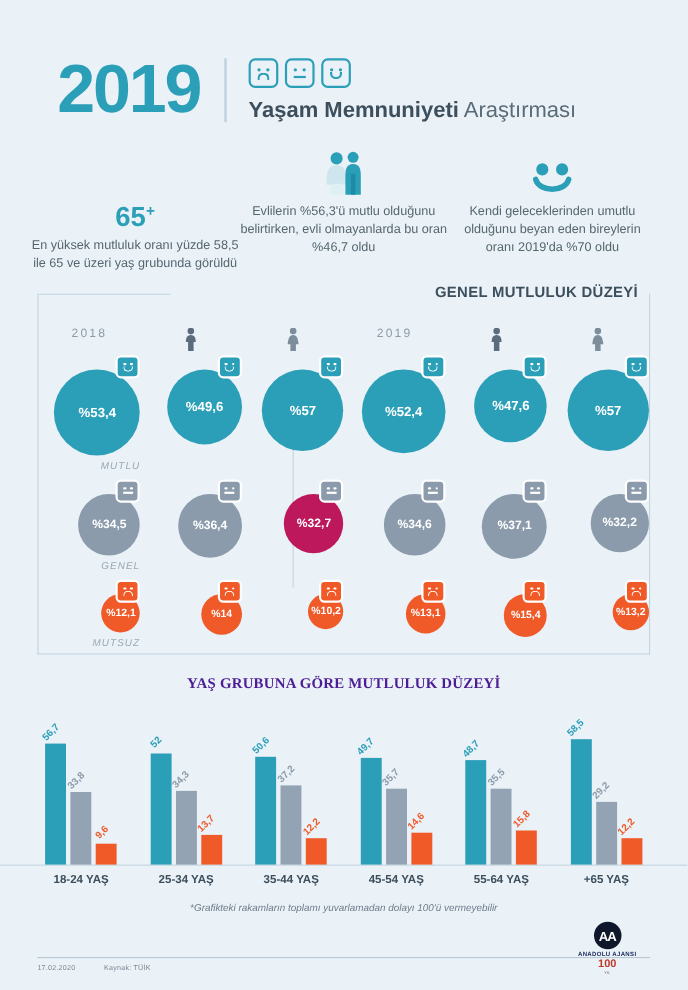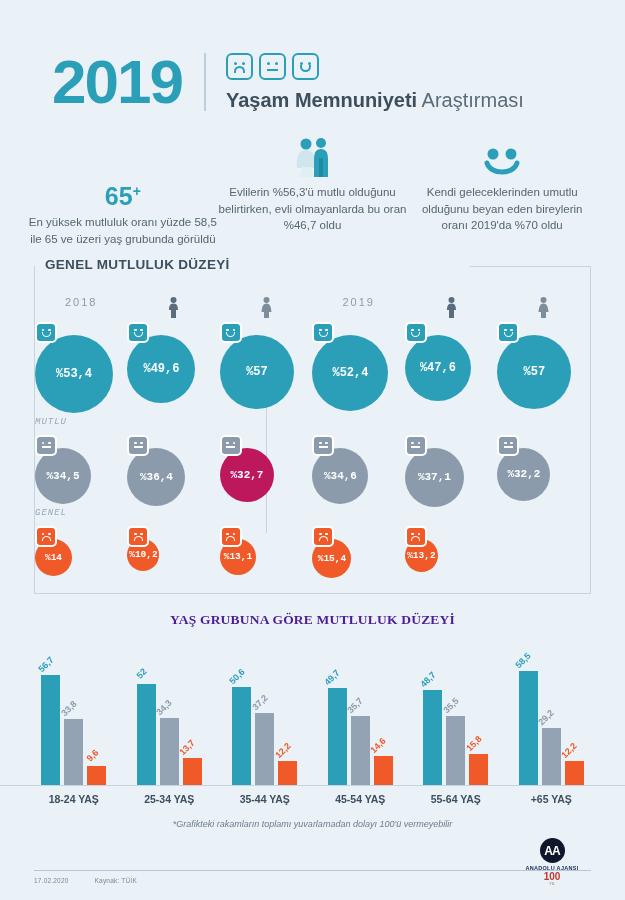"GENEL MUTLULUK DÜZEYİ" .panel-title { text-align: left -> right }
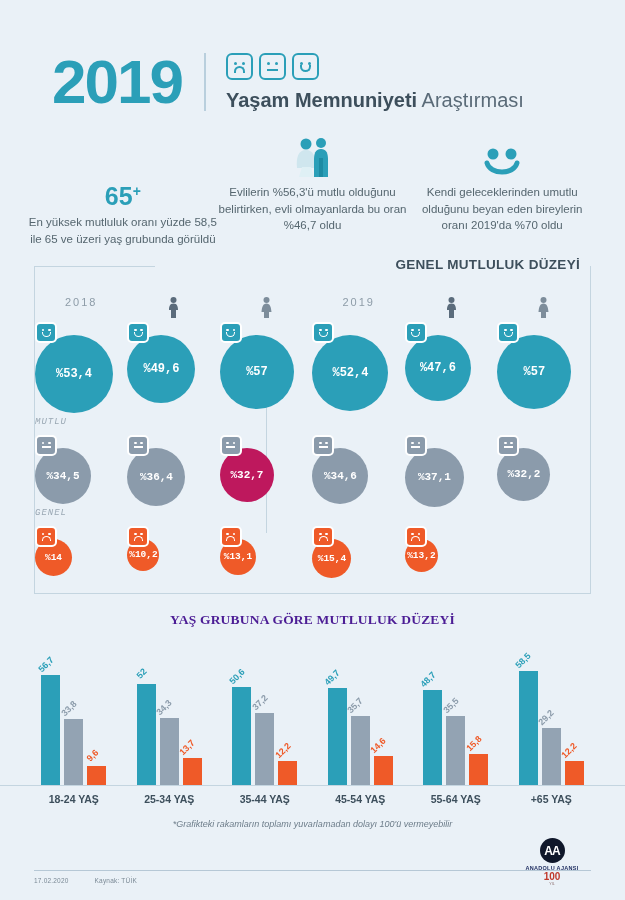"%53,4" .cwrap { align-items: flex-start -> flex-end; font-family: Liberation Mono, monospace -> none }
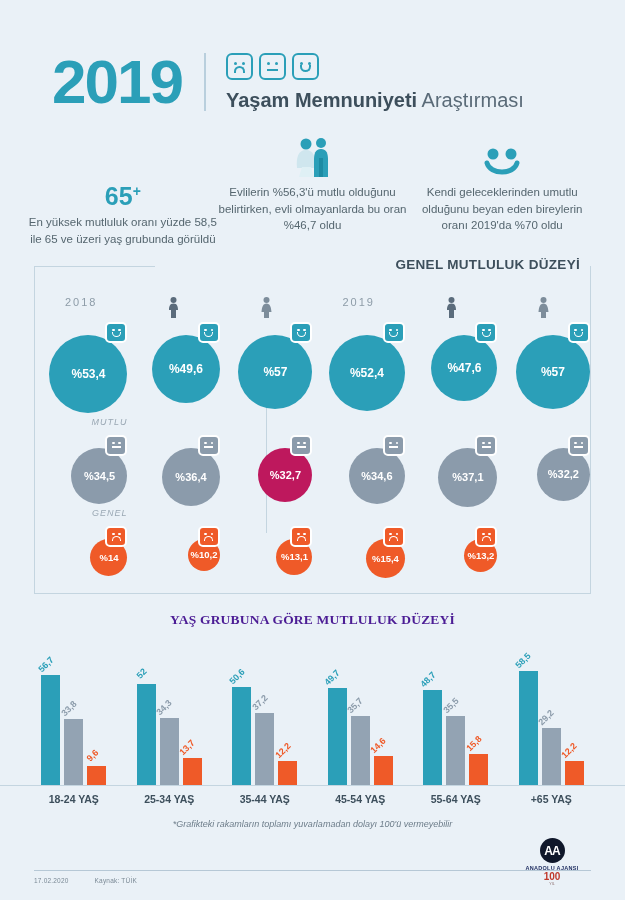"%12,1" div.cwrap { html: none -> <div> <div> <span></span> <span></span> <span></span> </div> <div>%12,1</div> <div>MUTSUZ</div> </div> }
